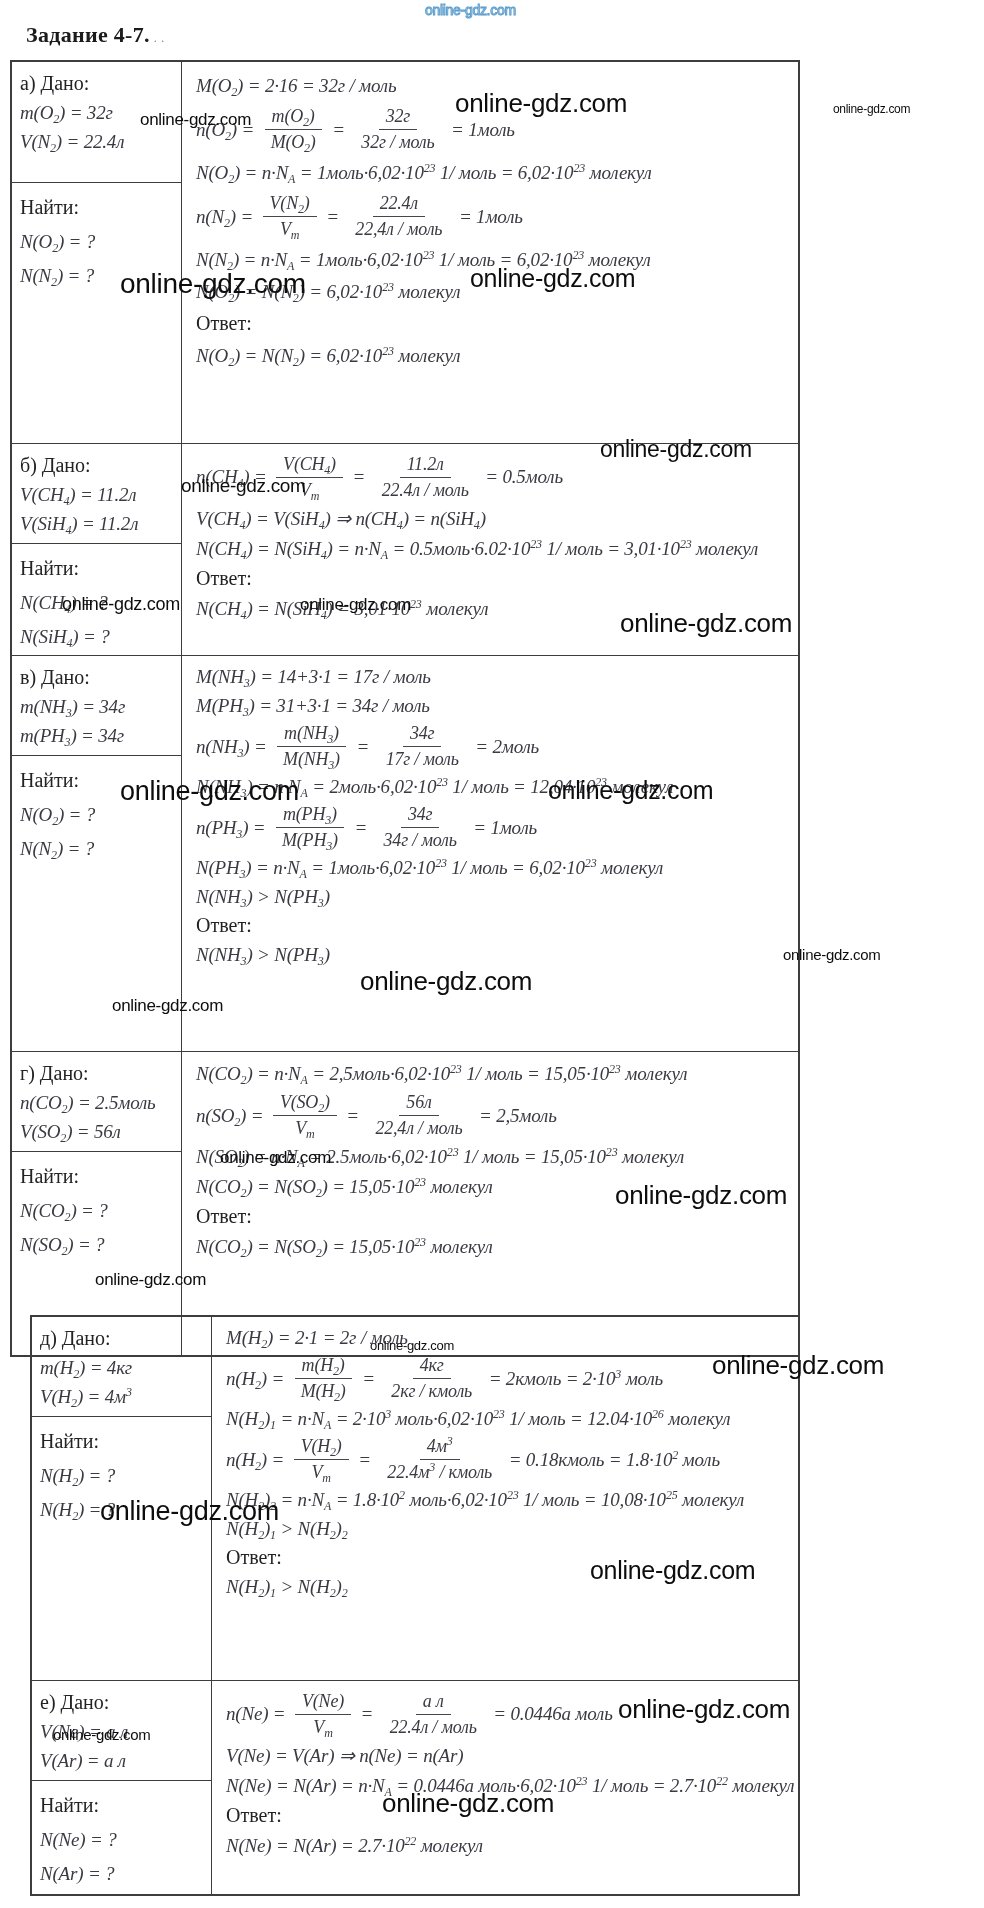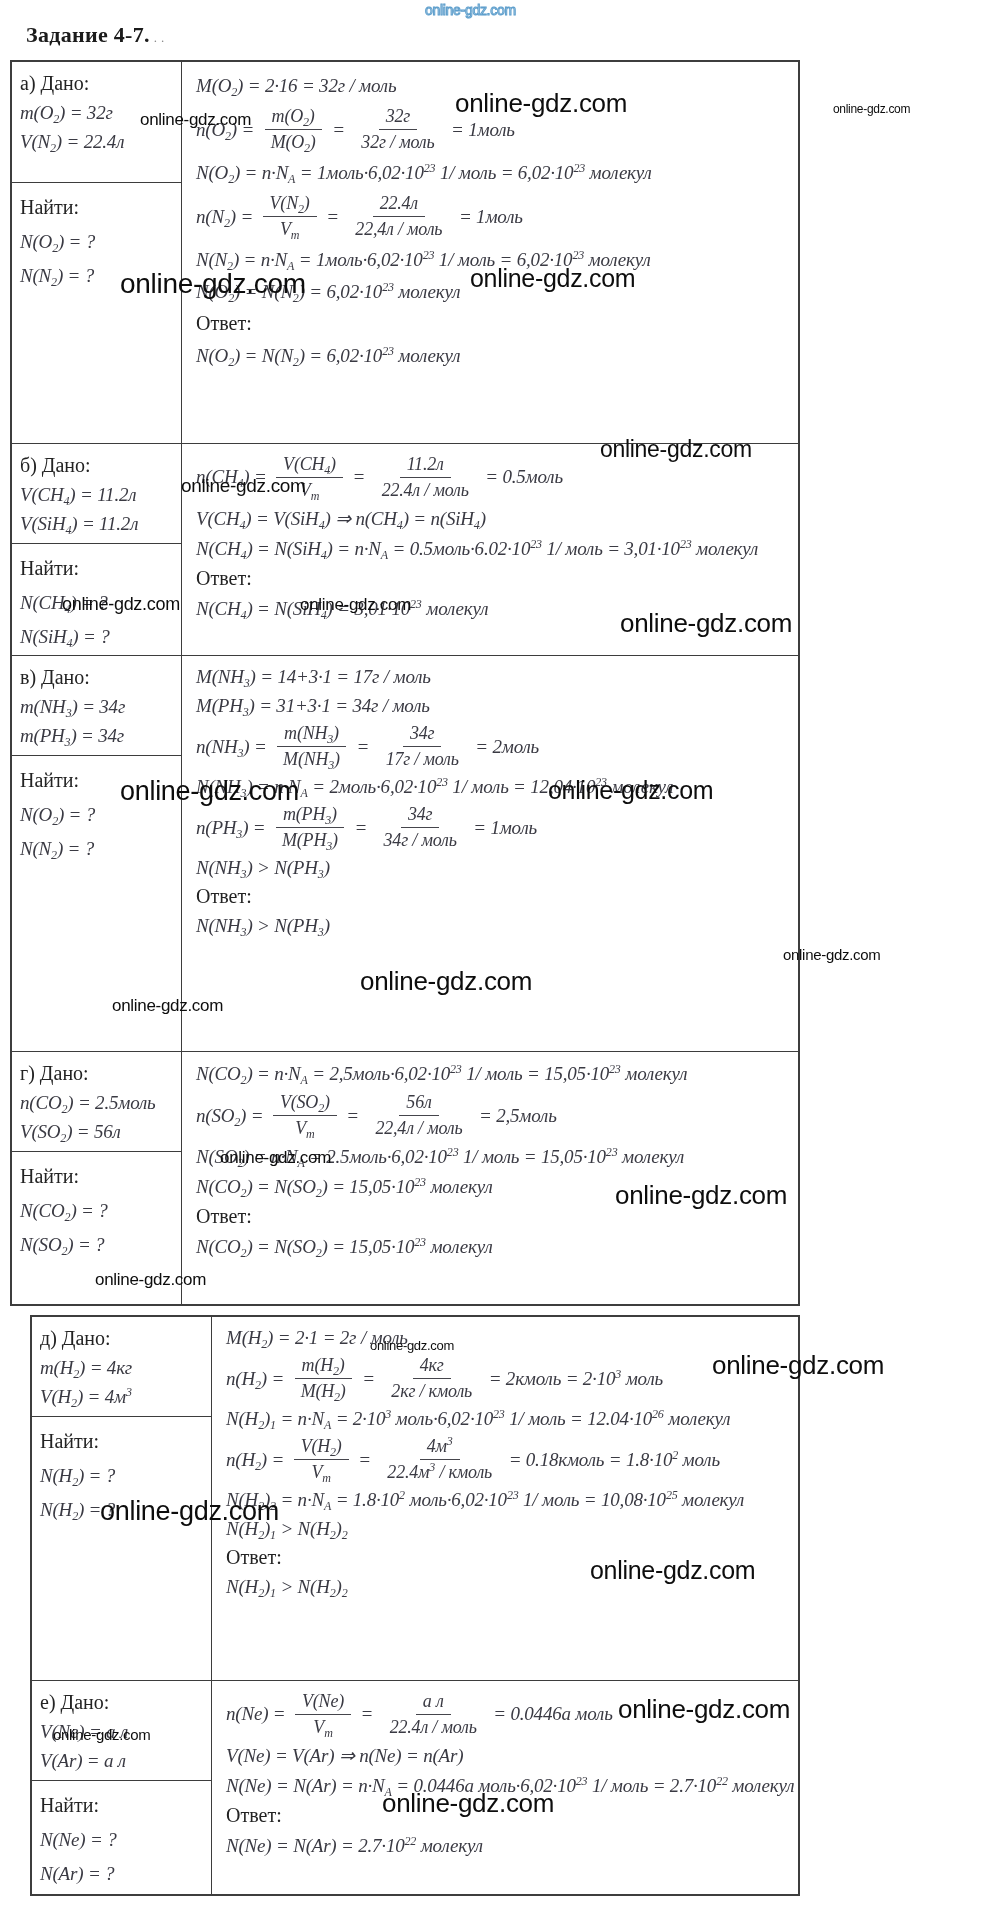"N(PH3) = n·NA = 1моль·6,02·1023" div.line { html: none -> <div> <span>N(PH<sub>3</sub>) = n·N<sub>A</sub> = 1моль·6,02·10<sup>23</sup> 1/ моль = 6,02·10<sup>23</sup> молекул</span> </div> }
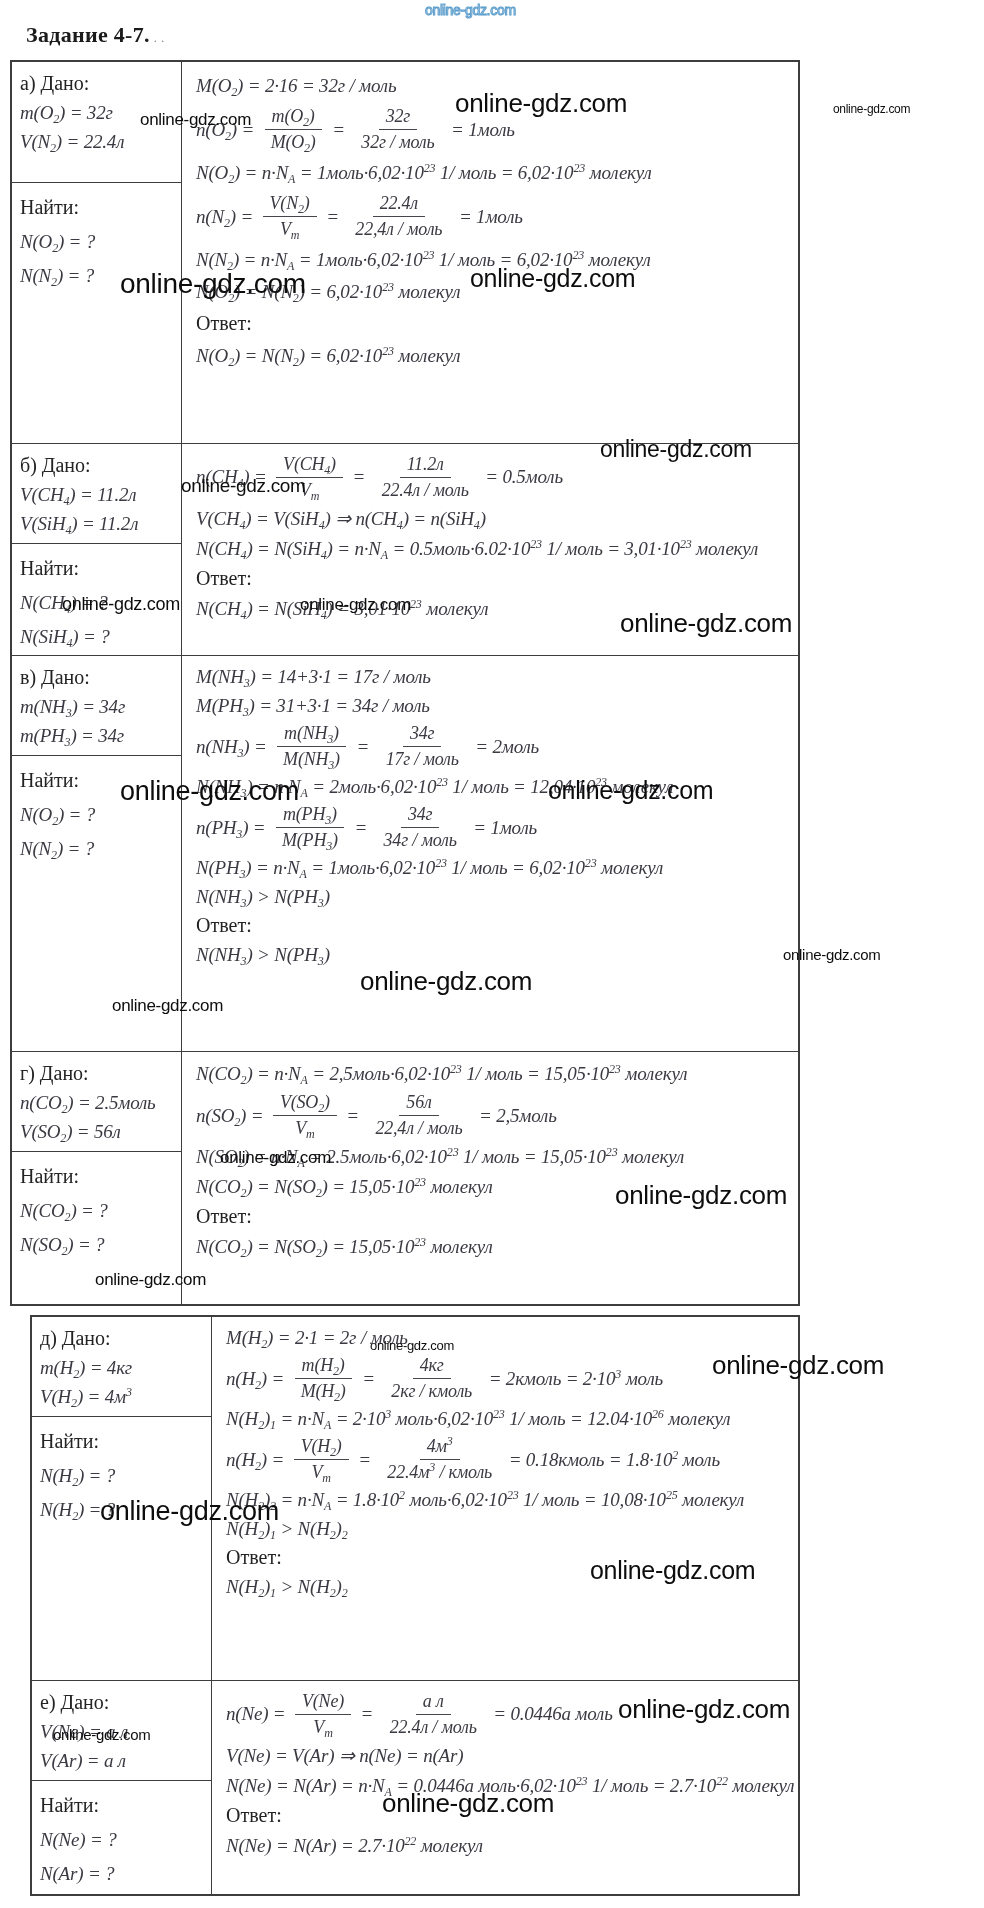"г) Дано:" .row-g { height: 253px -> 304px }
